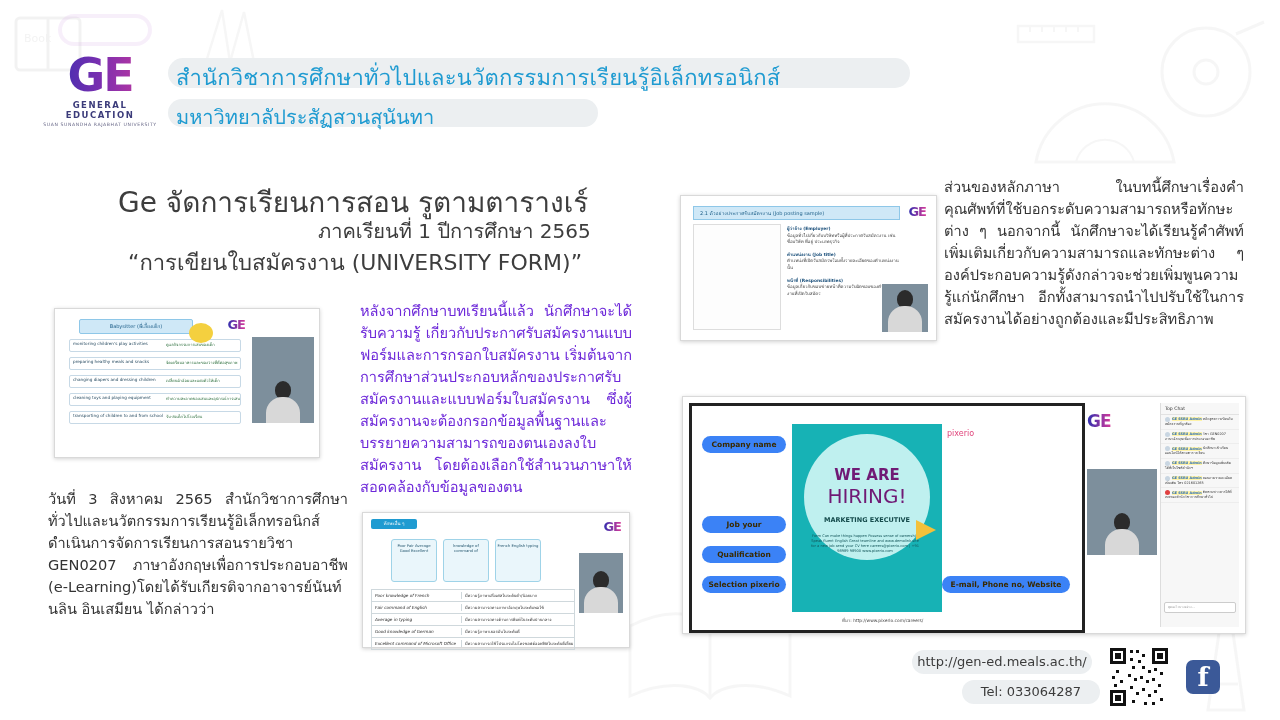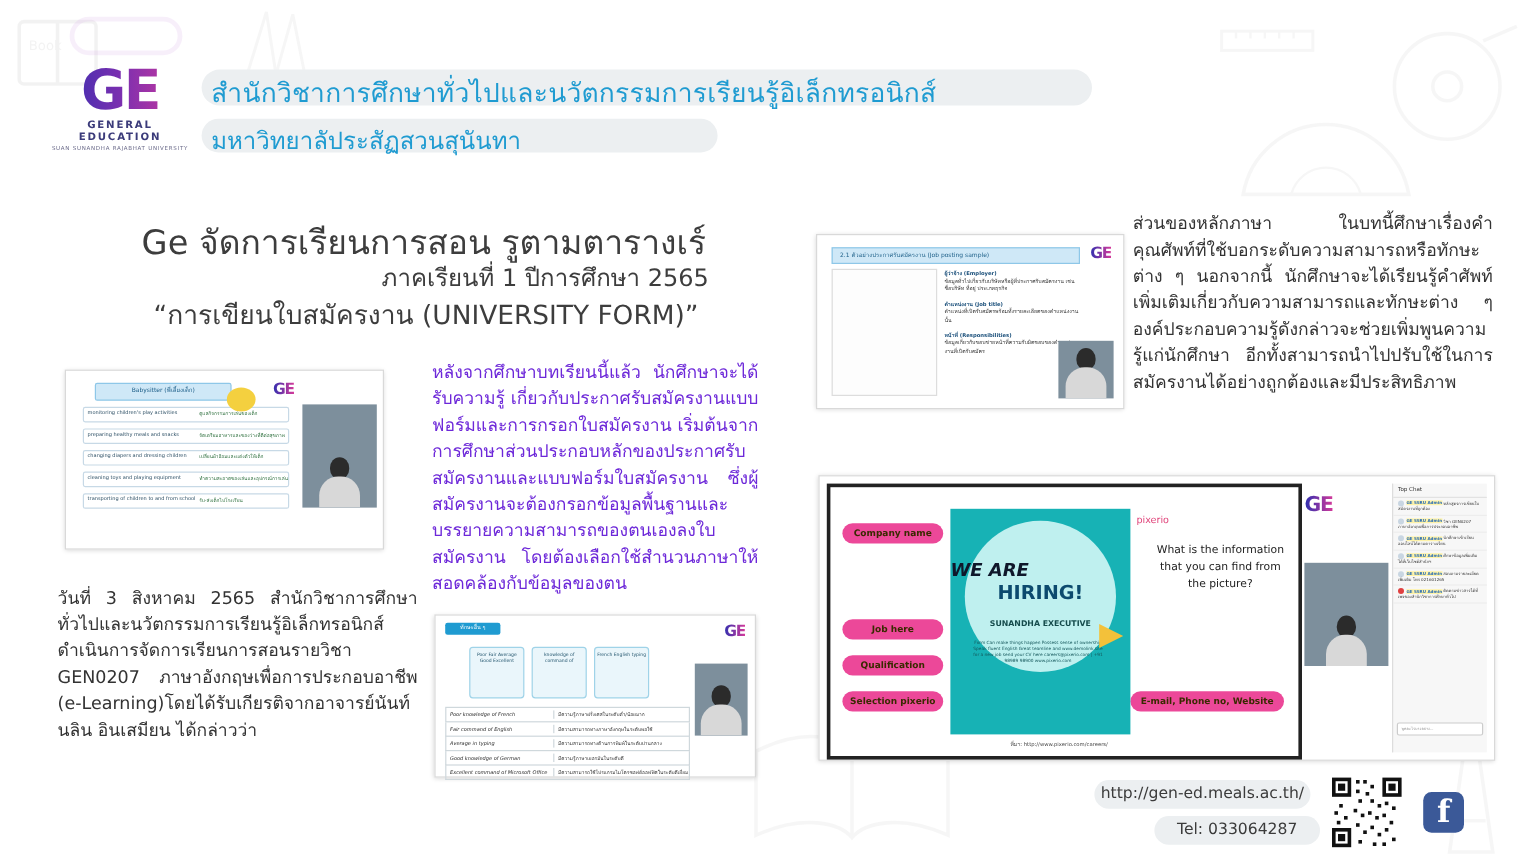"Company name" .dlabel { background: #ec4899 -> #3b82f6 }
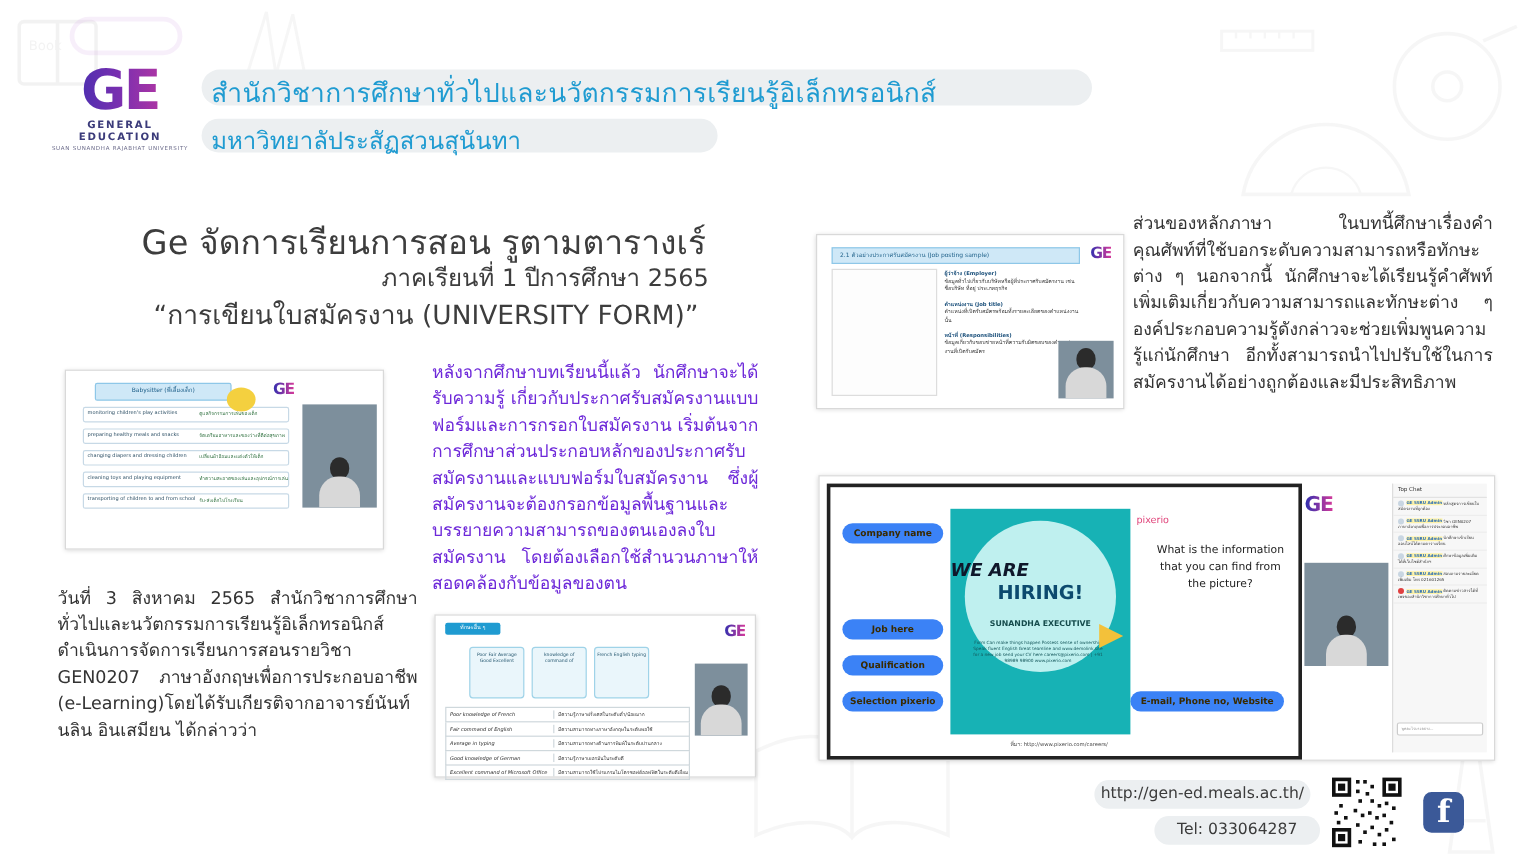"What is the information that" div.question { html: <div>What is the information that you can find from the picture?</div> -> none }
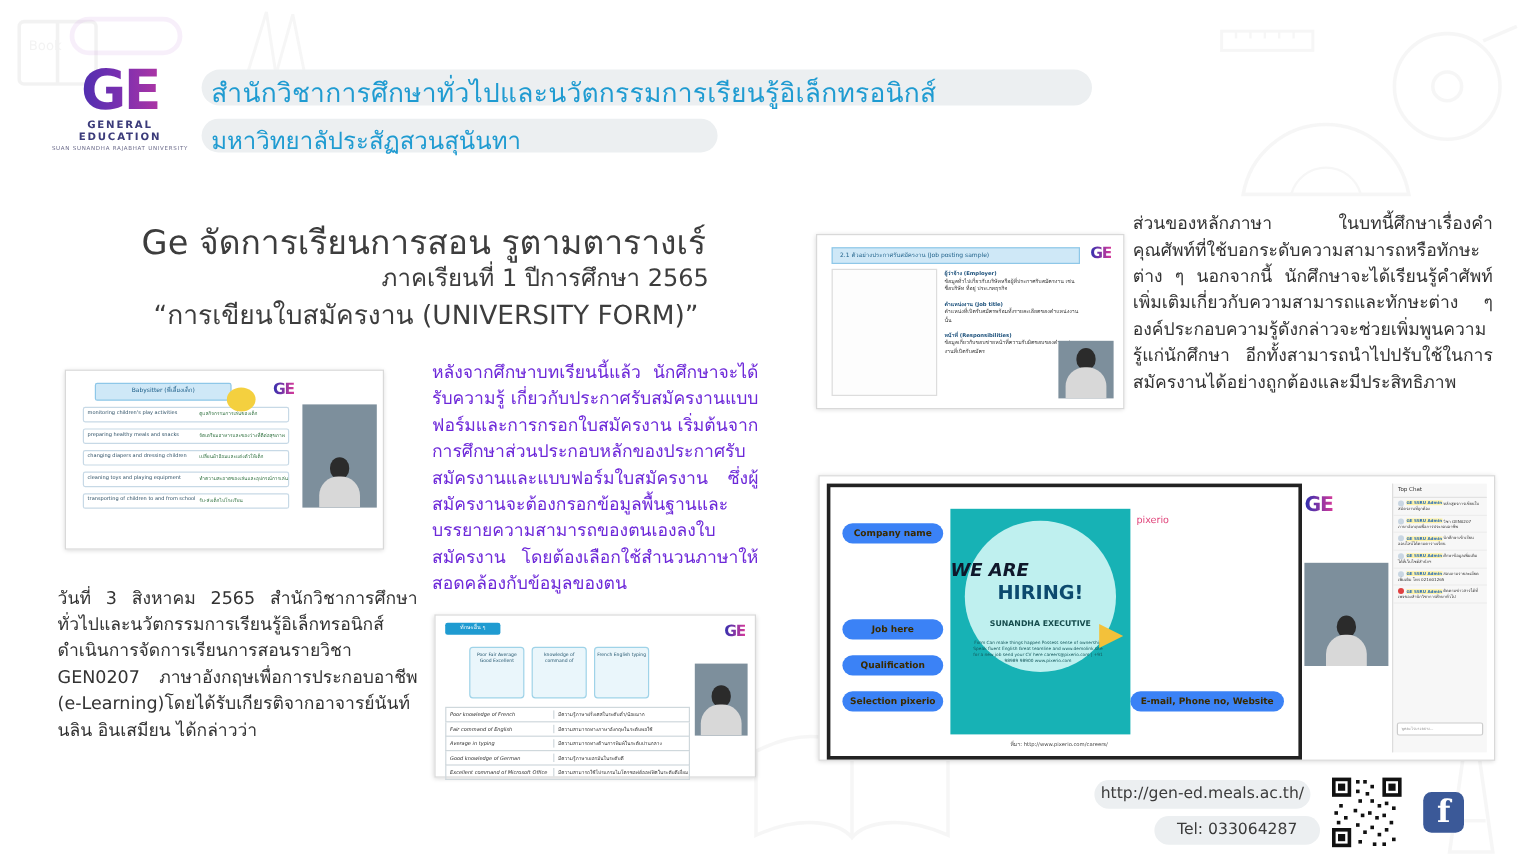"WE ARE" #card-d .poster .we { color: #0f172a -> #701a75; font-style: italic -> none; text-align: none -> center }
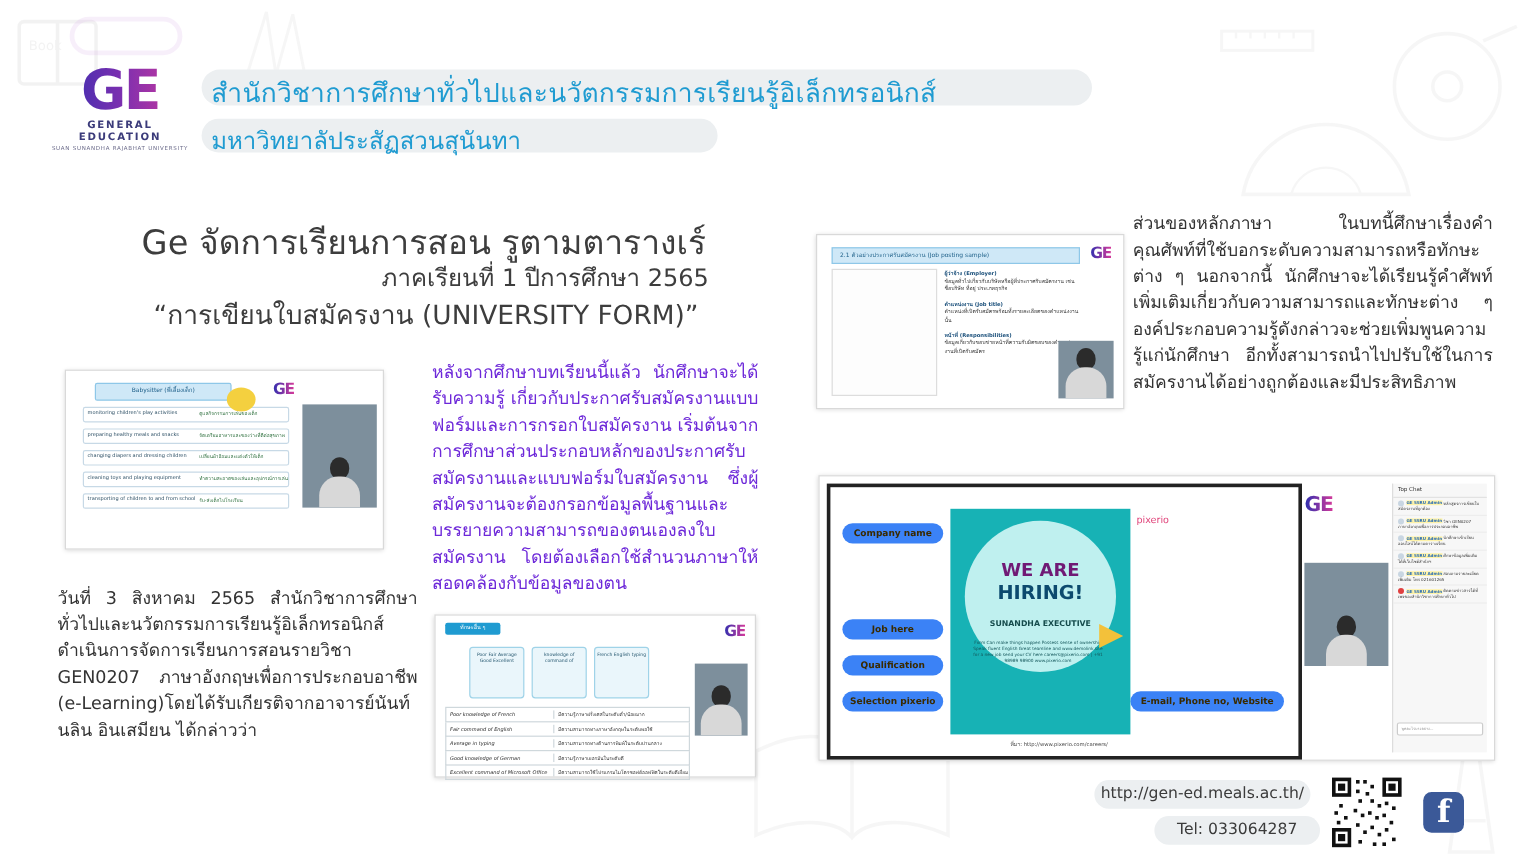"HIRING!" #card-d .poster .hiring { color: #0c4a6e -> #701a75; font-size: 16px -> 20px; font-weight: bold -> normal }
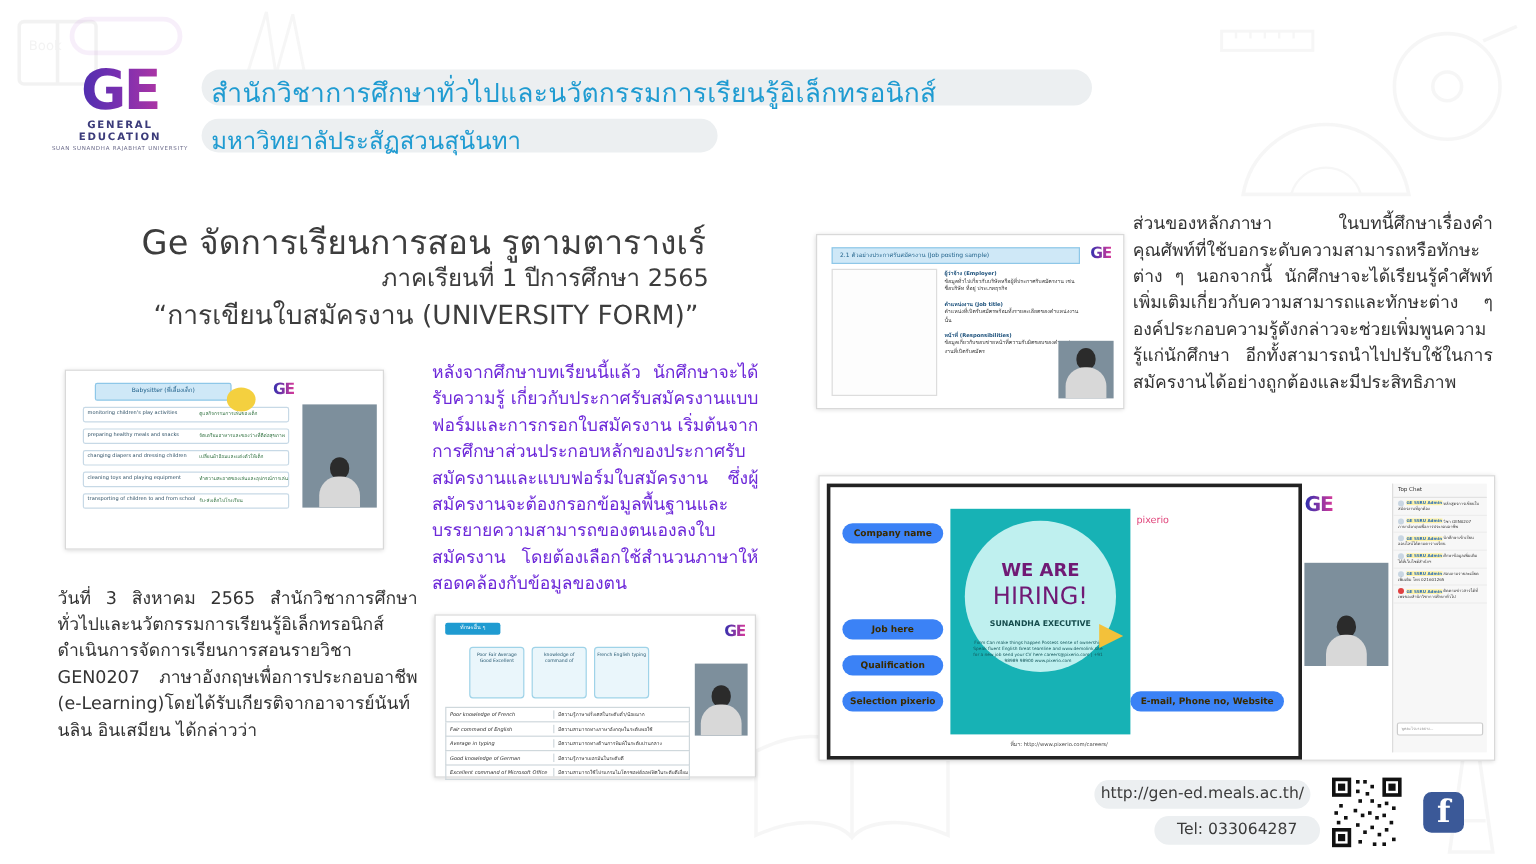"Job here" div.dlabel { text: here -> your }
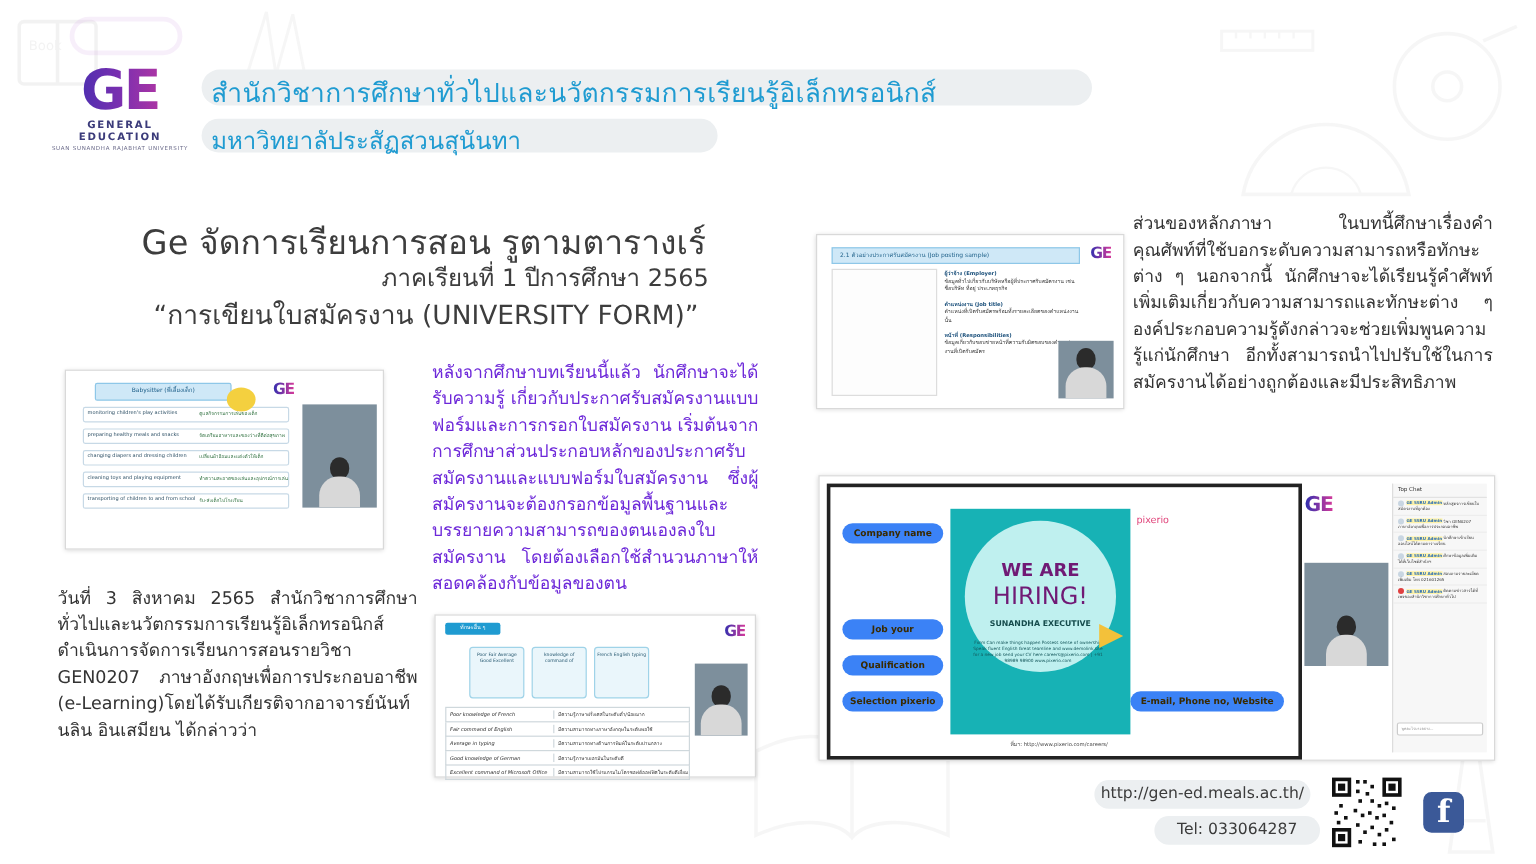"SUNANDHA EXECUTIVE" div.role { text: SUNANDHA -> MARKETING }
